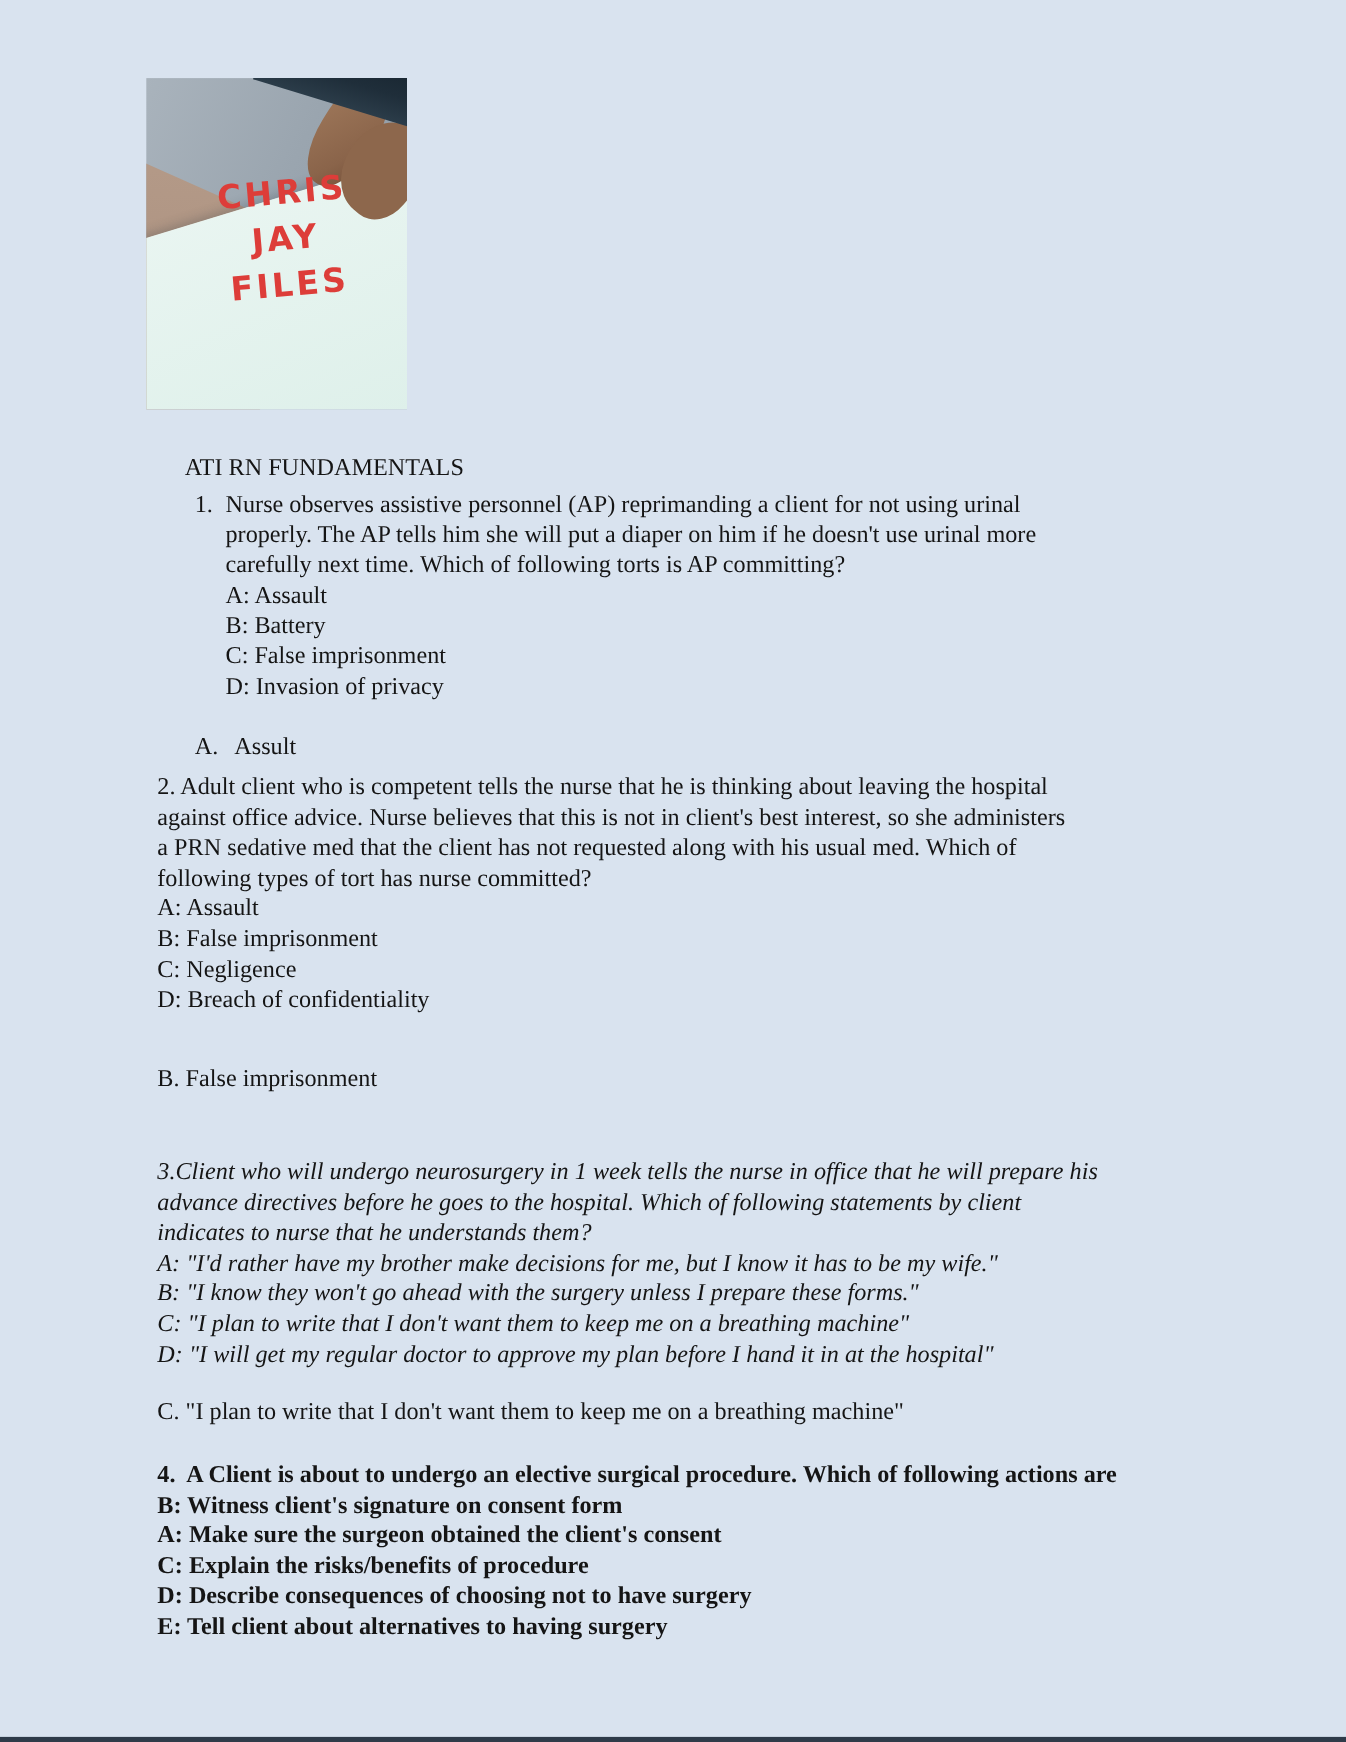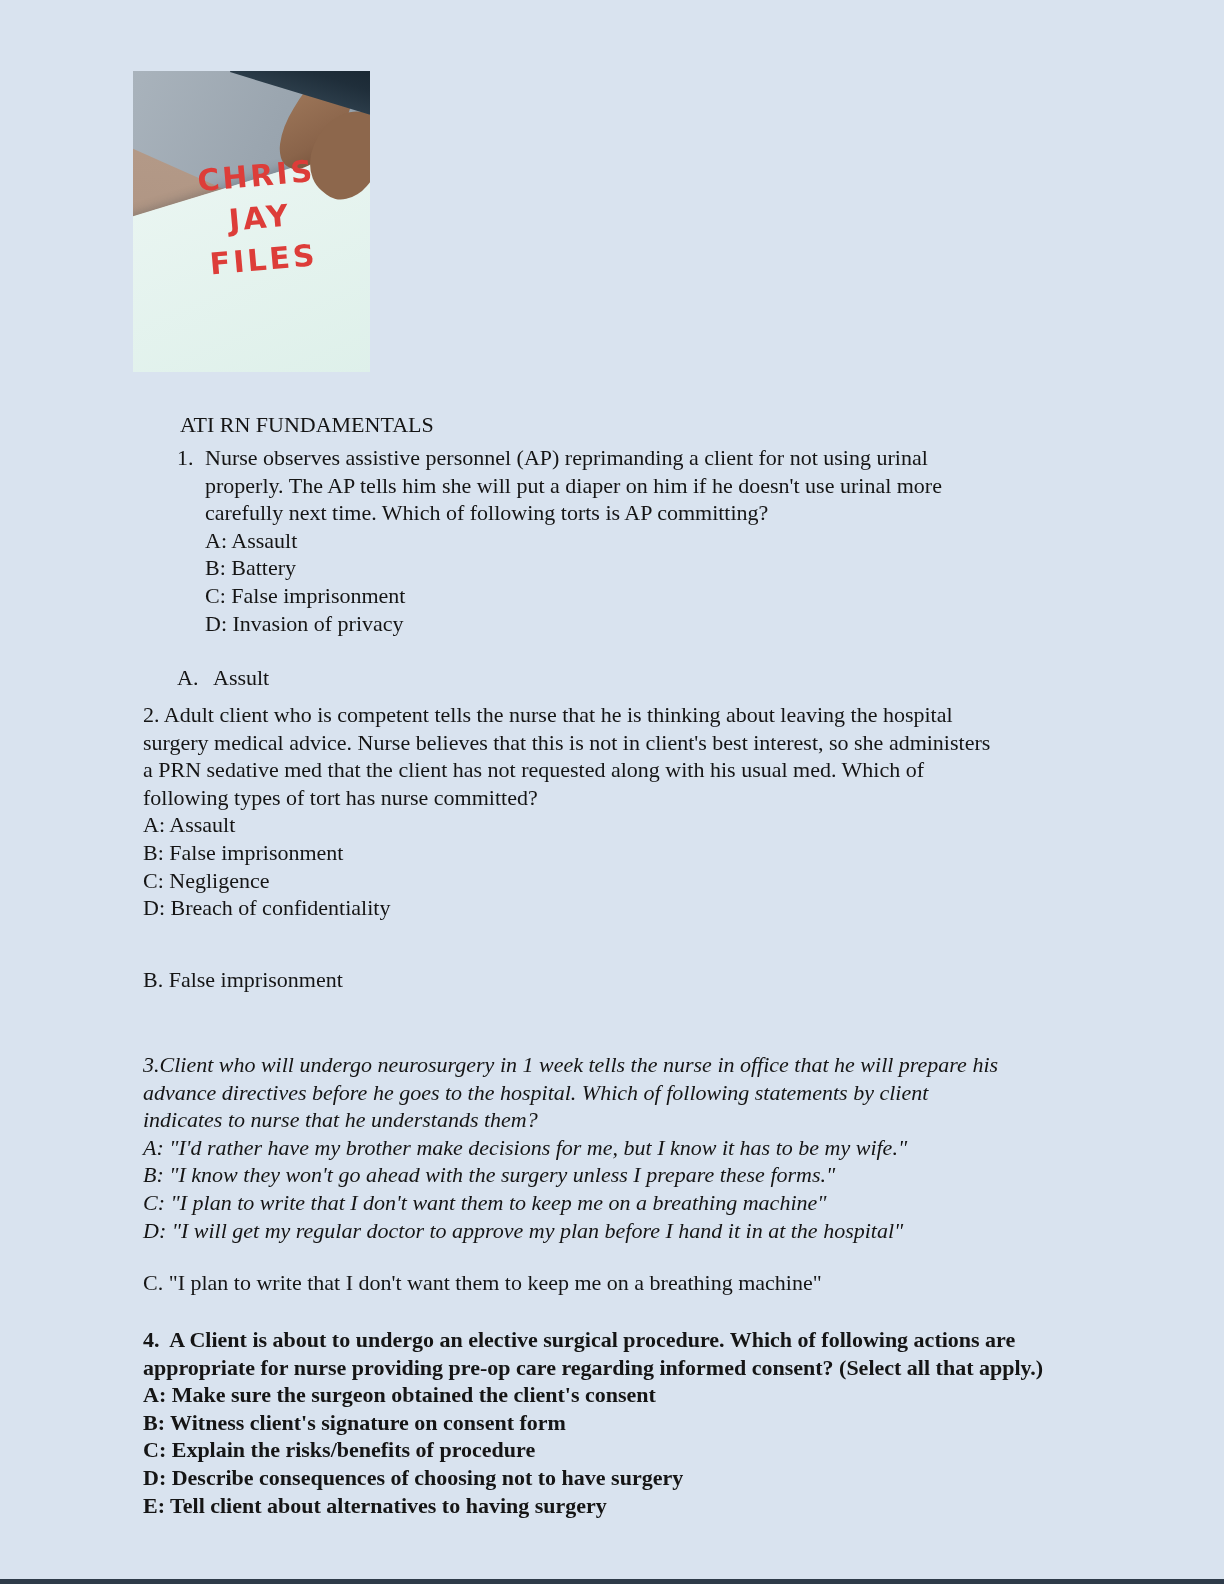"ATI RN FUNDAMENTALS" .heading { left: 180px -> 168px }
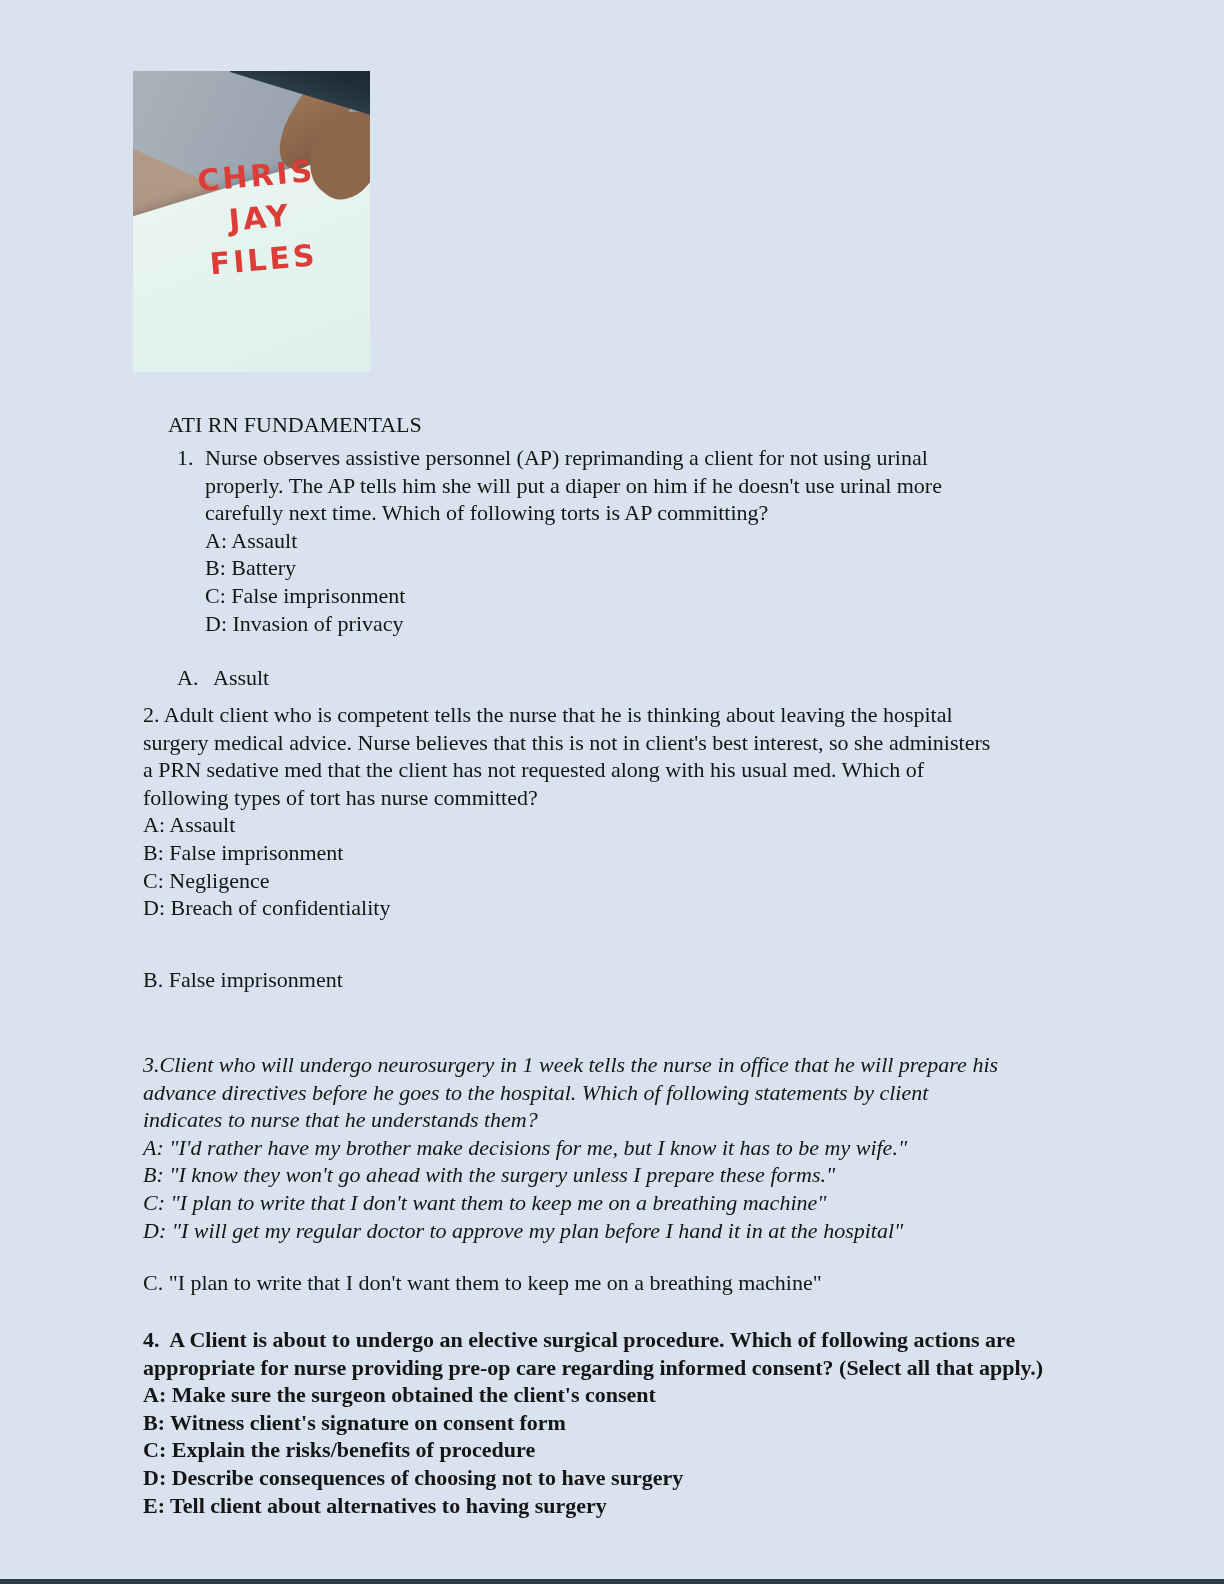"surgery medical advice. Nurse believes" div.line { text: surgery medical -> against office }
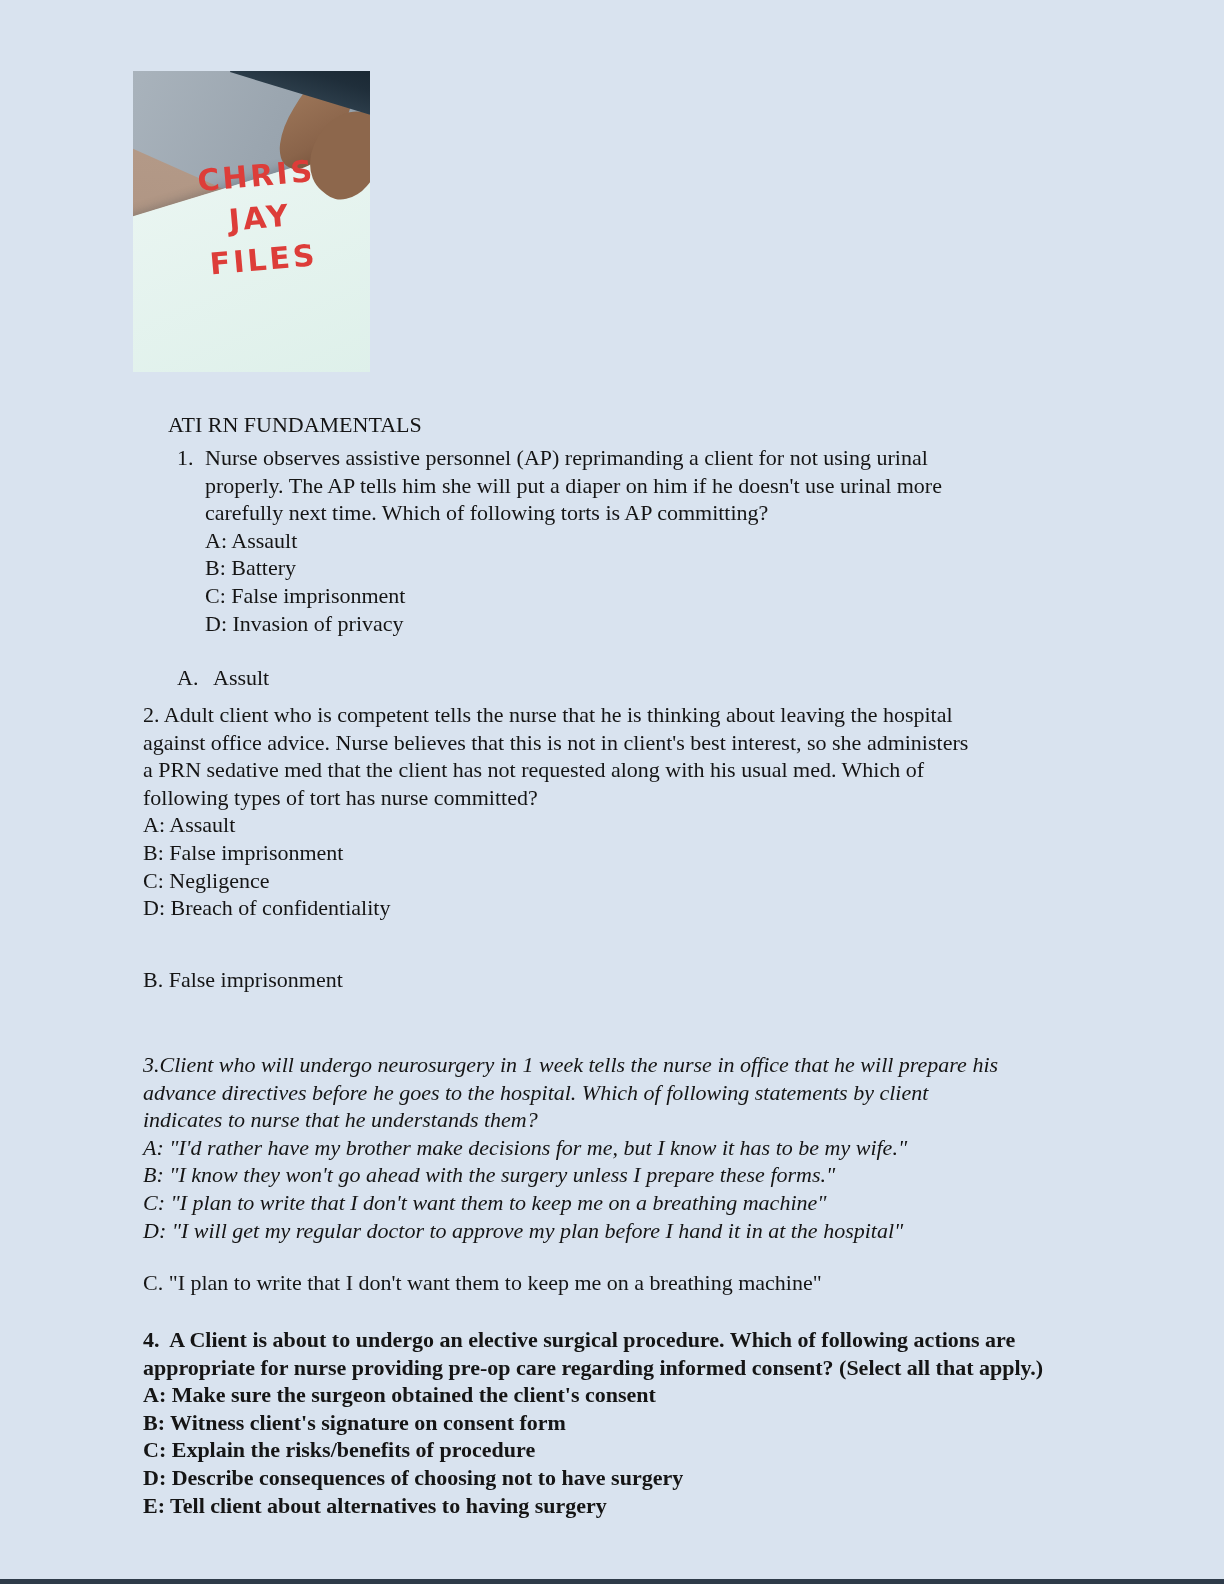"appropriate for nurse providing pre-op" div.line { html: <div>appropriate for nurse providing pre-op care regarding informed consent? (Select all that apply.)</div> -> none }
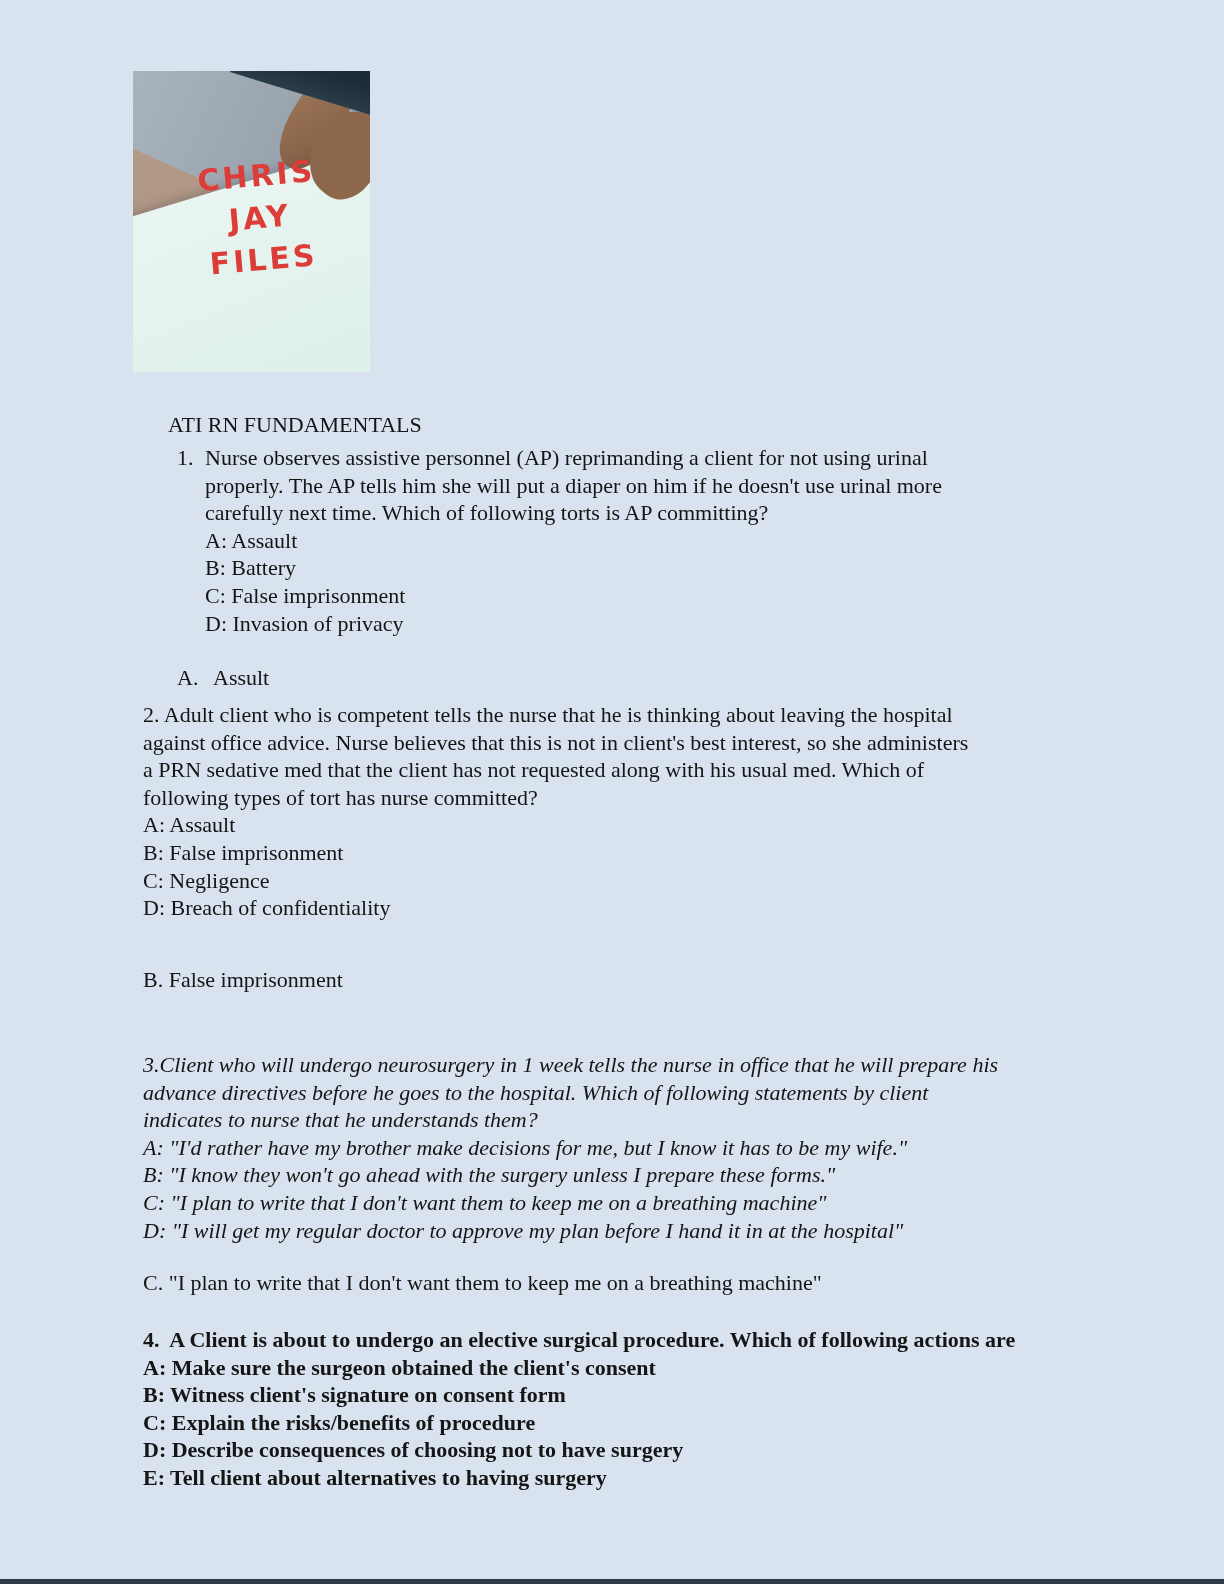"A: Make sure the surgeon" div.line { order: before "B: Witness client's signature on" -> after "B: Witness client's signature on" }
